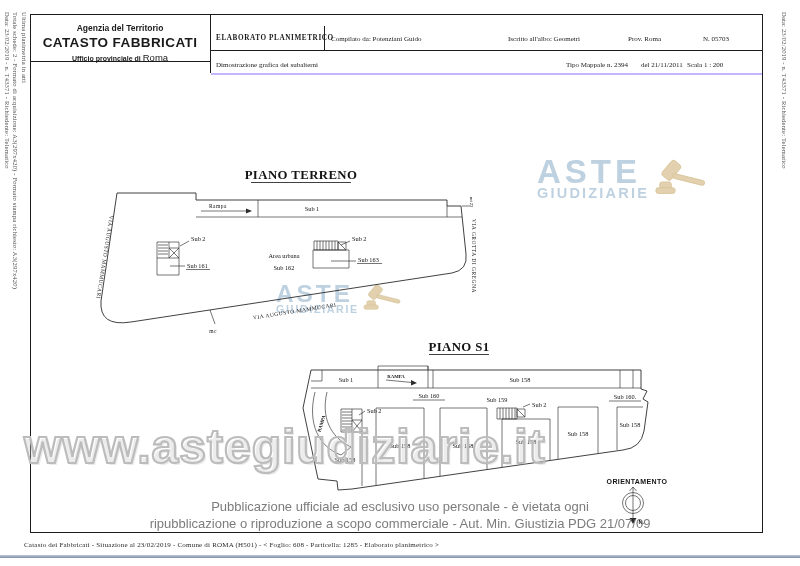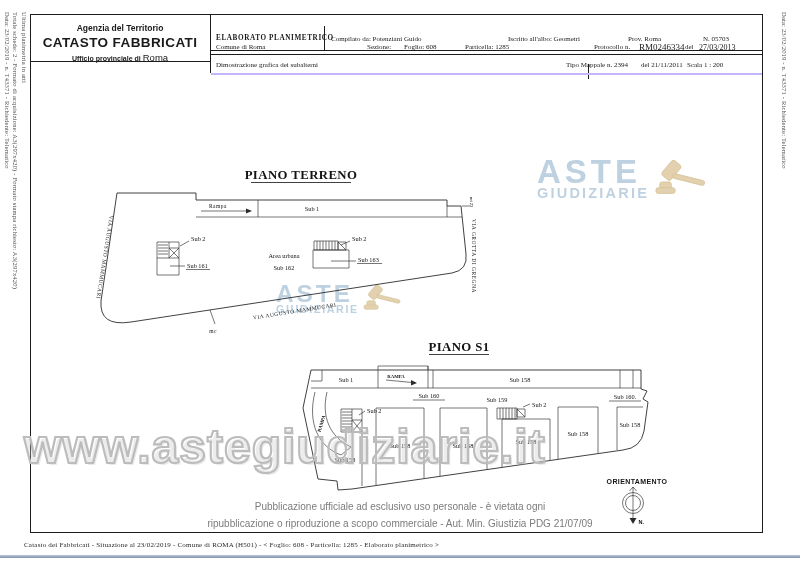"Comune di Roma" div.irow { html: <div> <span>Comune di Roma</span> <span>Sezione:</span> <span>Foglio: 608</span> <span>Particella: 1285</span> <span></span> <span>Protocollo n.</span> <span>RM0246334</span> <span>del</span> <span>27/03/2013</span> </div> -> none }
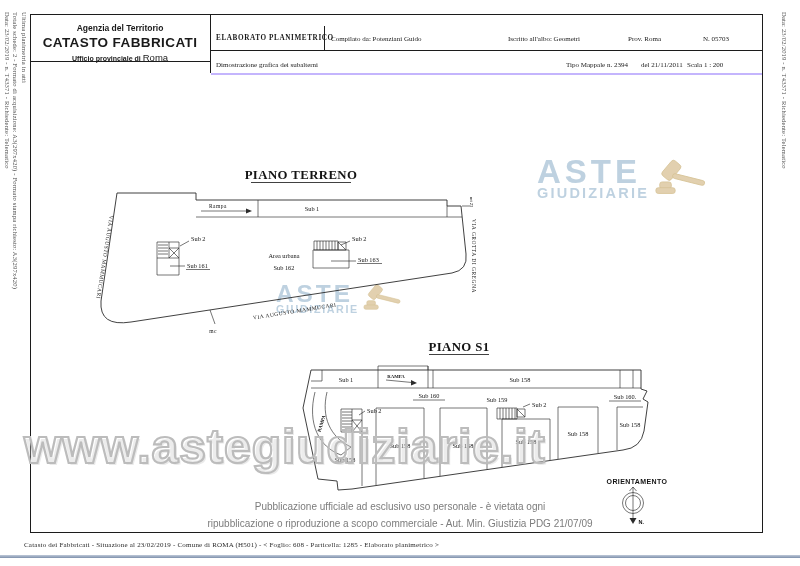"Pubblicazione ufficiale ad esclusivo uso" .disclaimer { font-size: 10px -> 13px }
